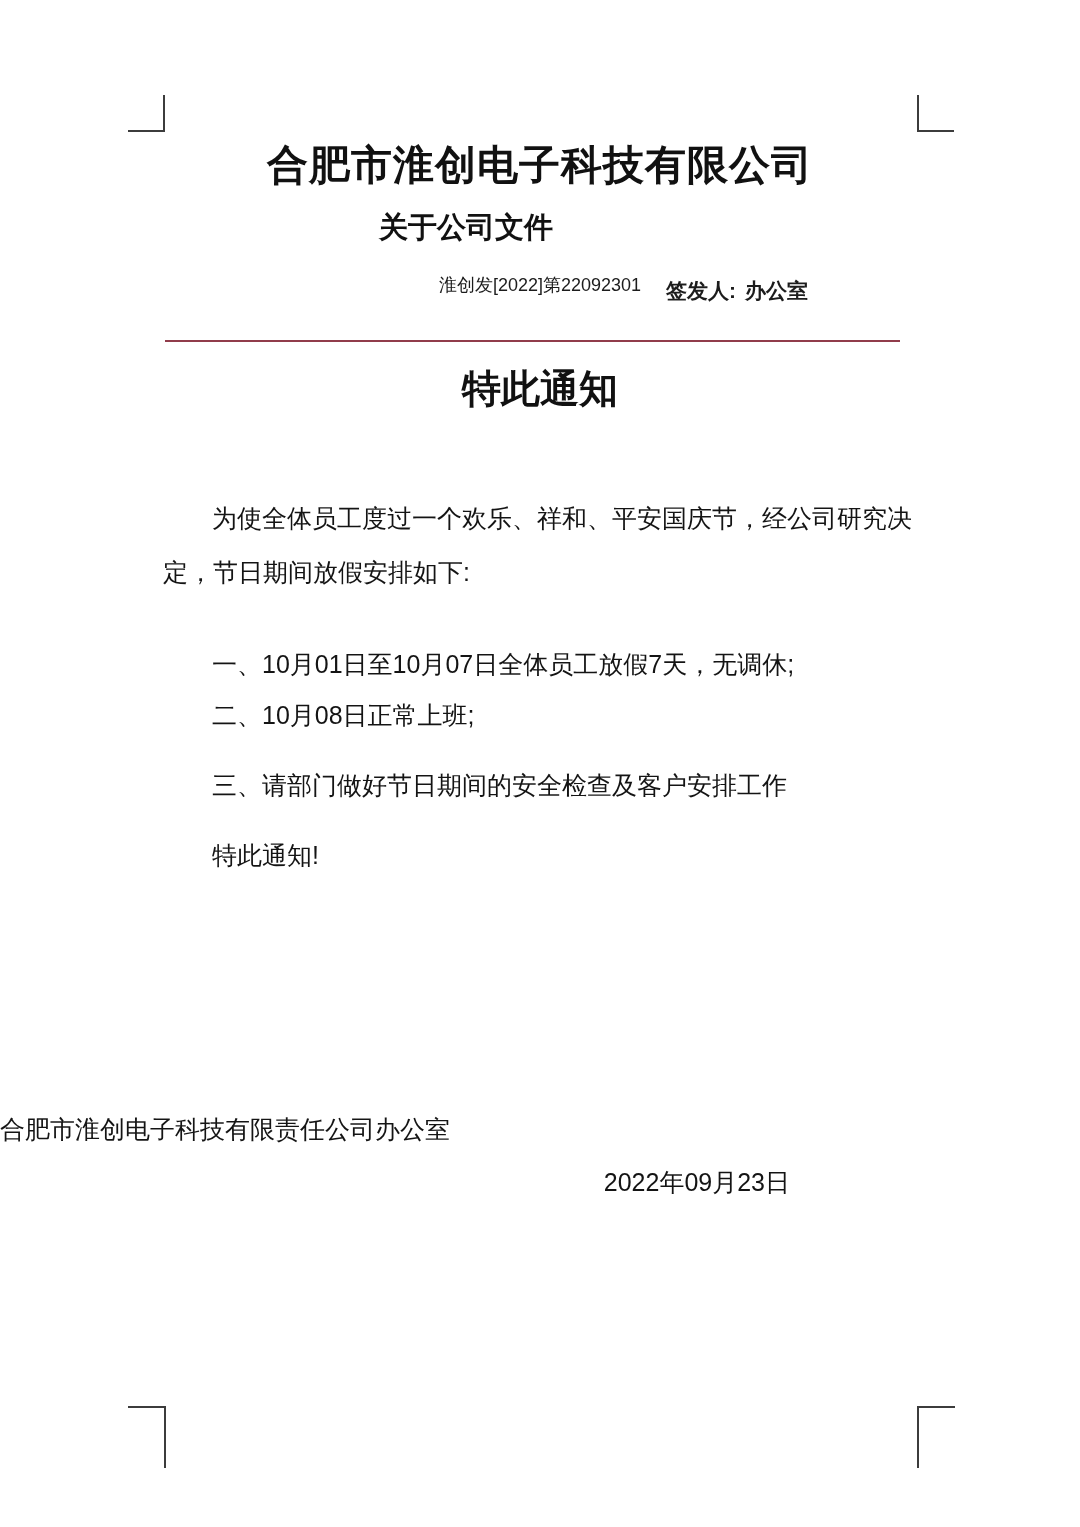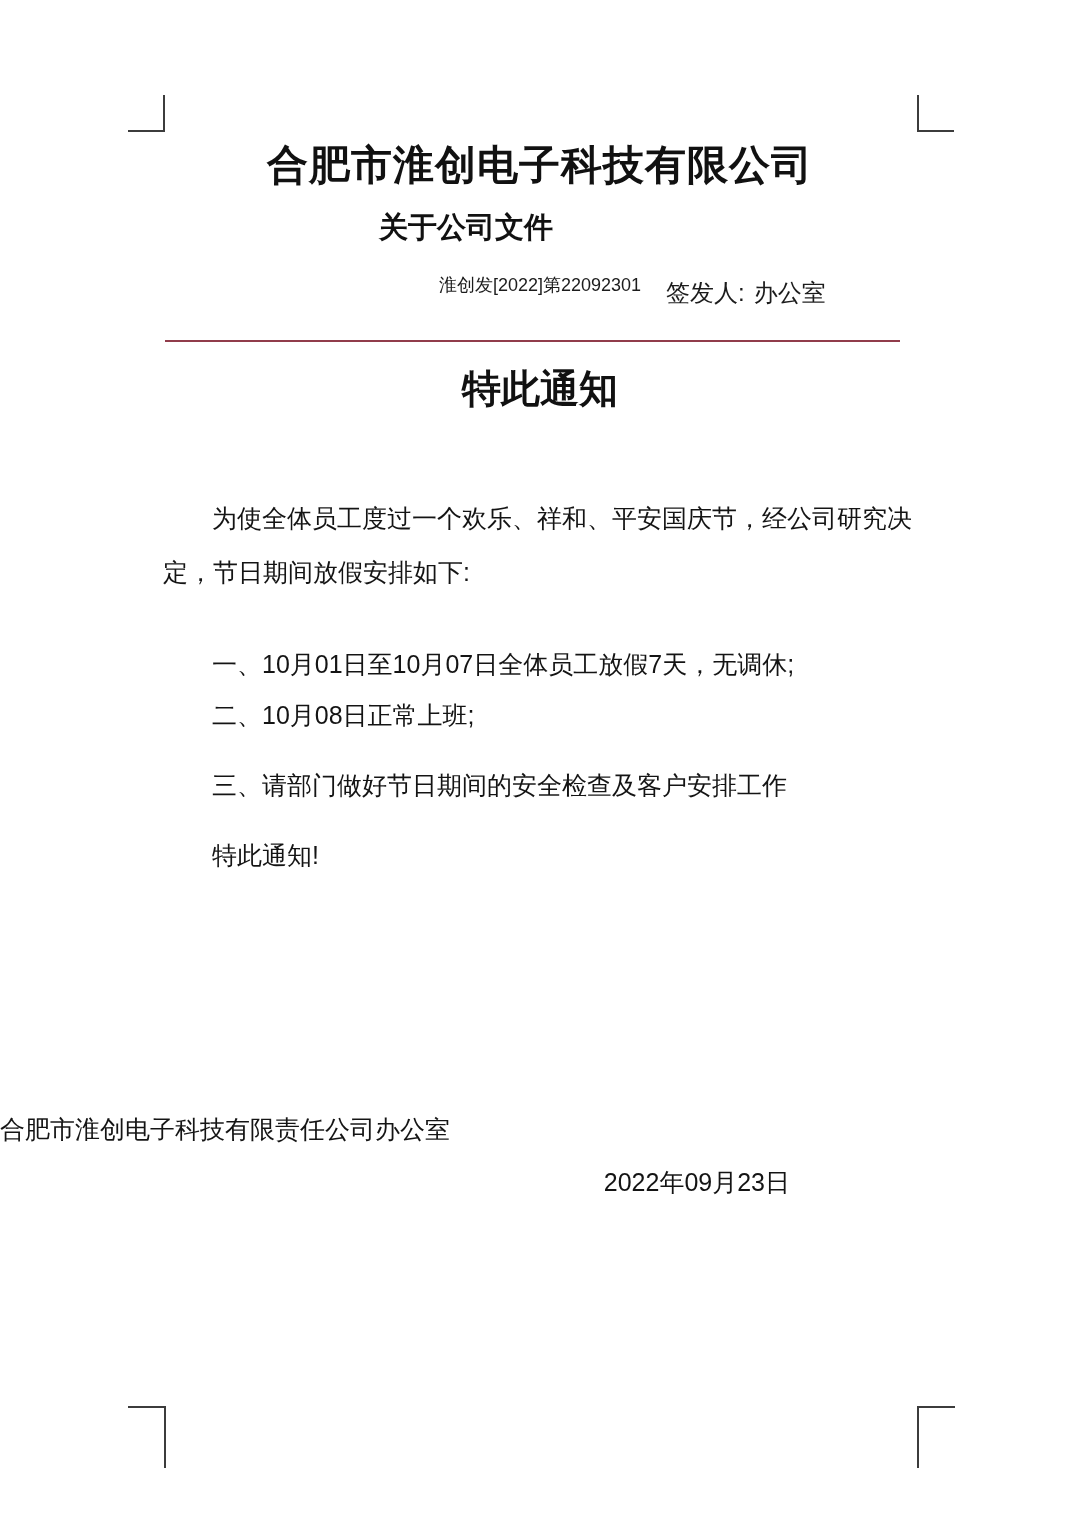"签发人: 办公室" .issuer-line { font-size: 24px -> 21px; font-weight: 400 -> 700 }
